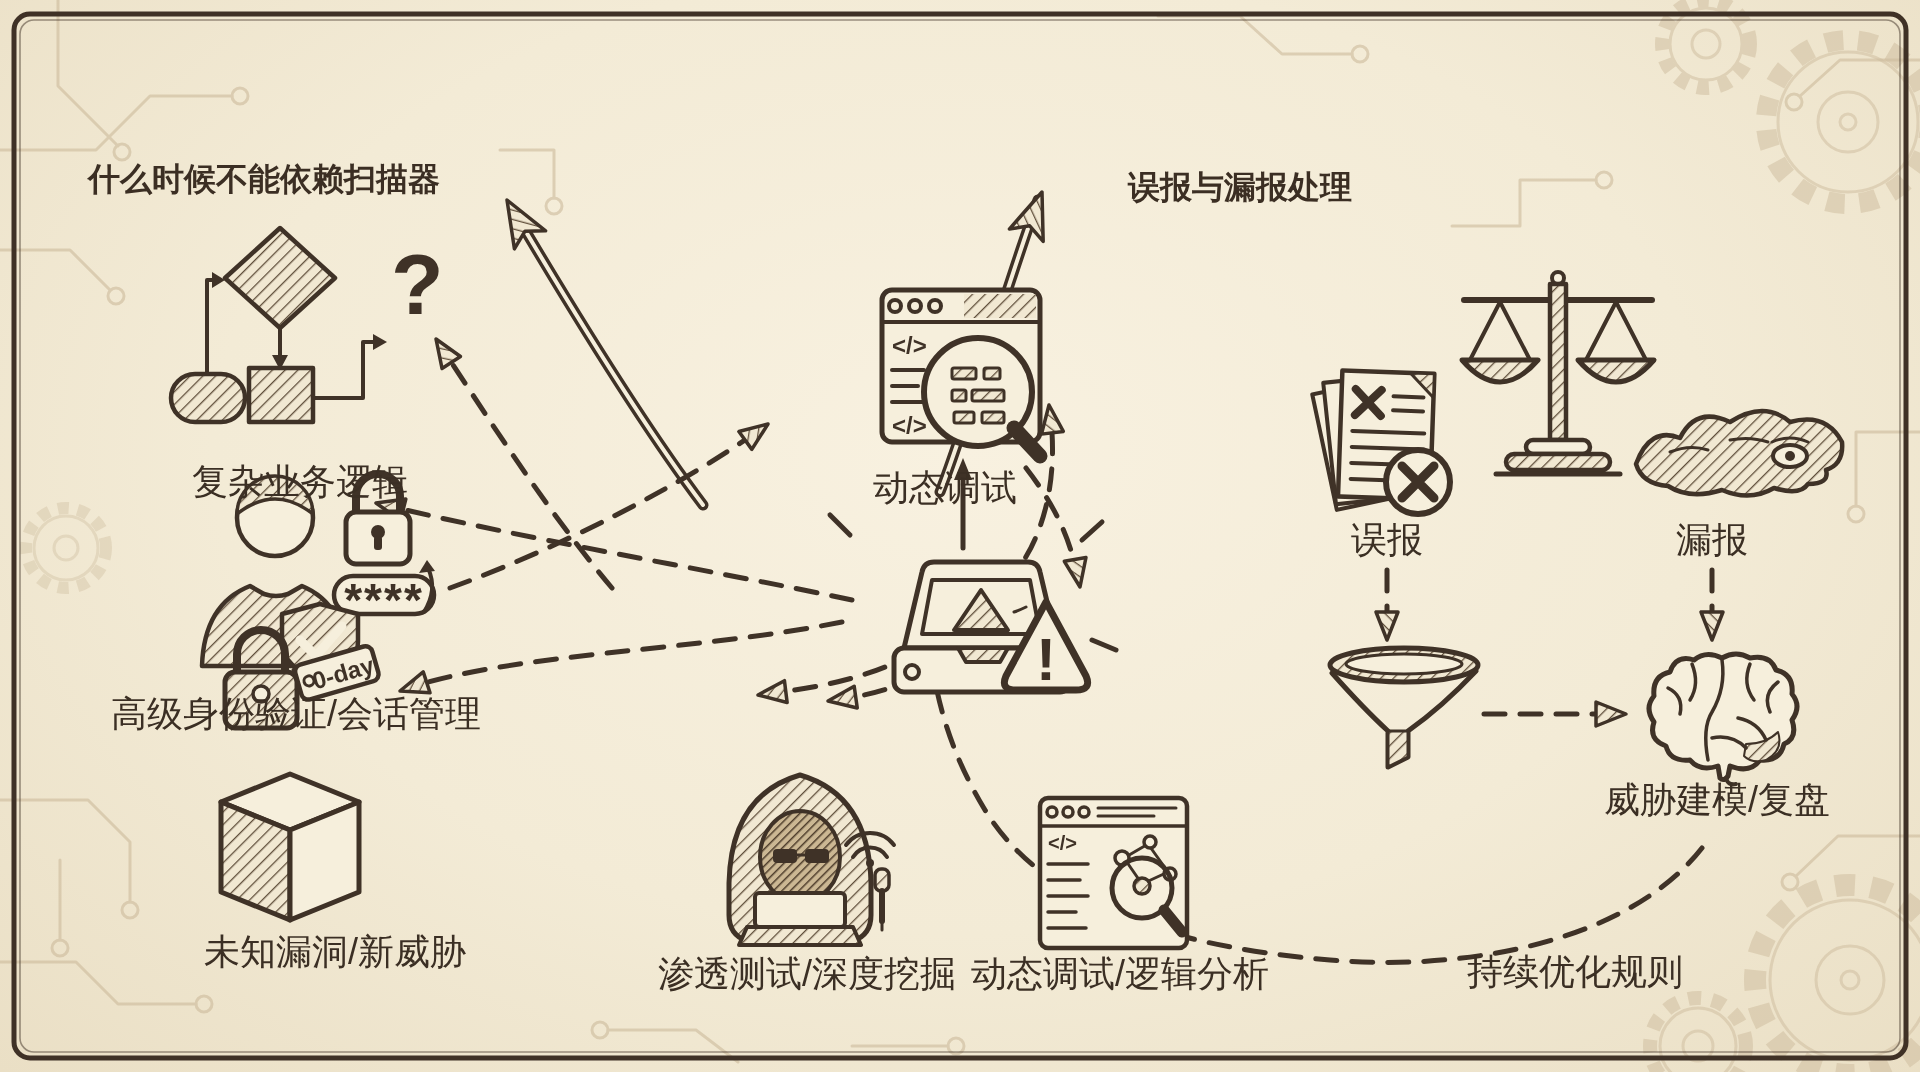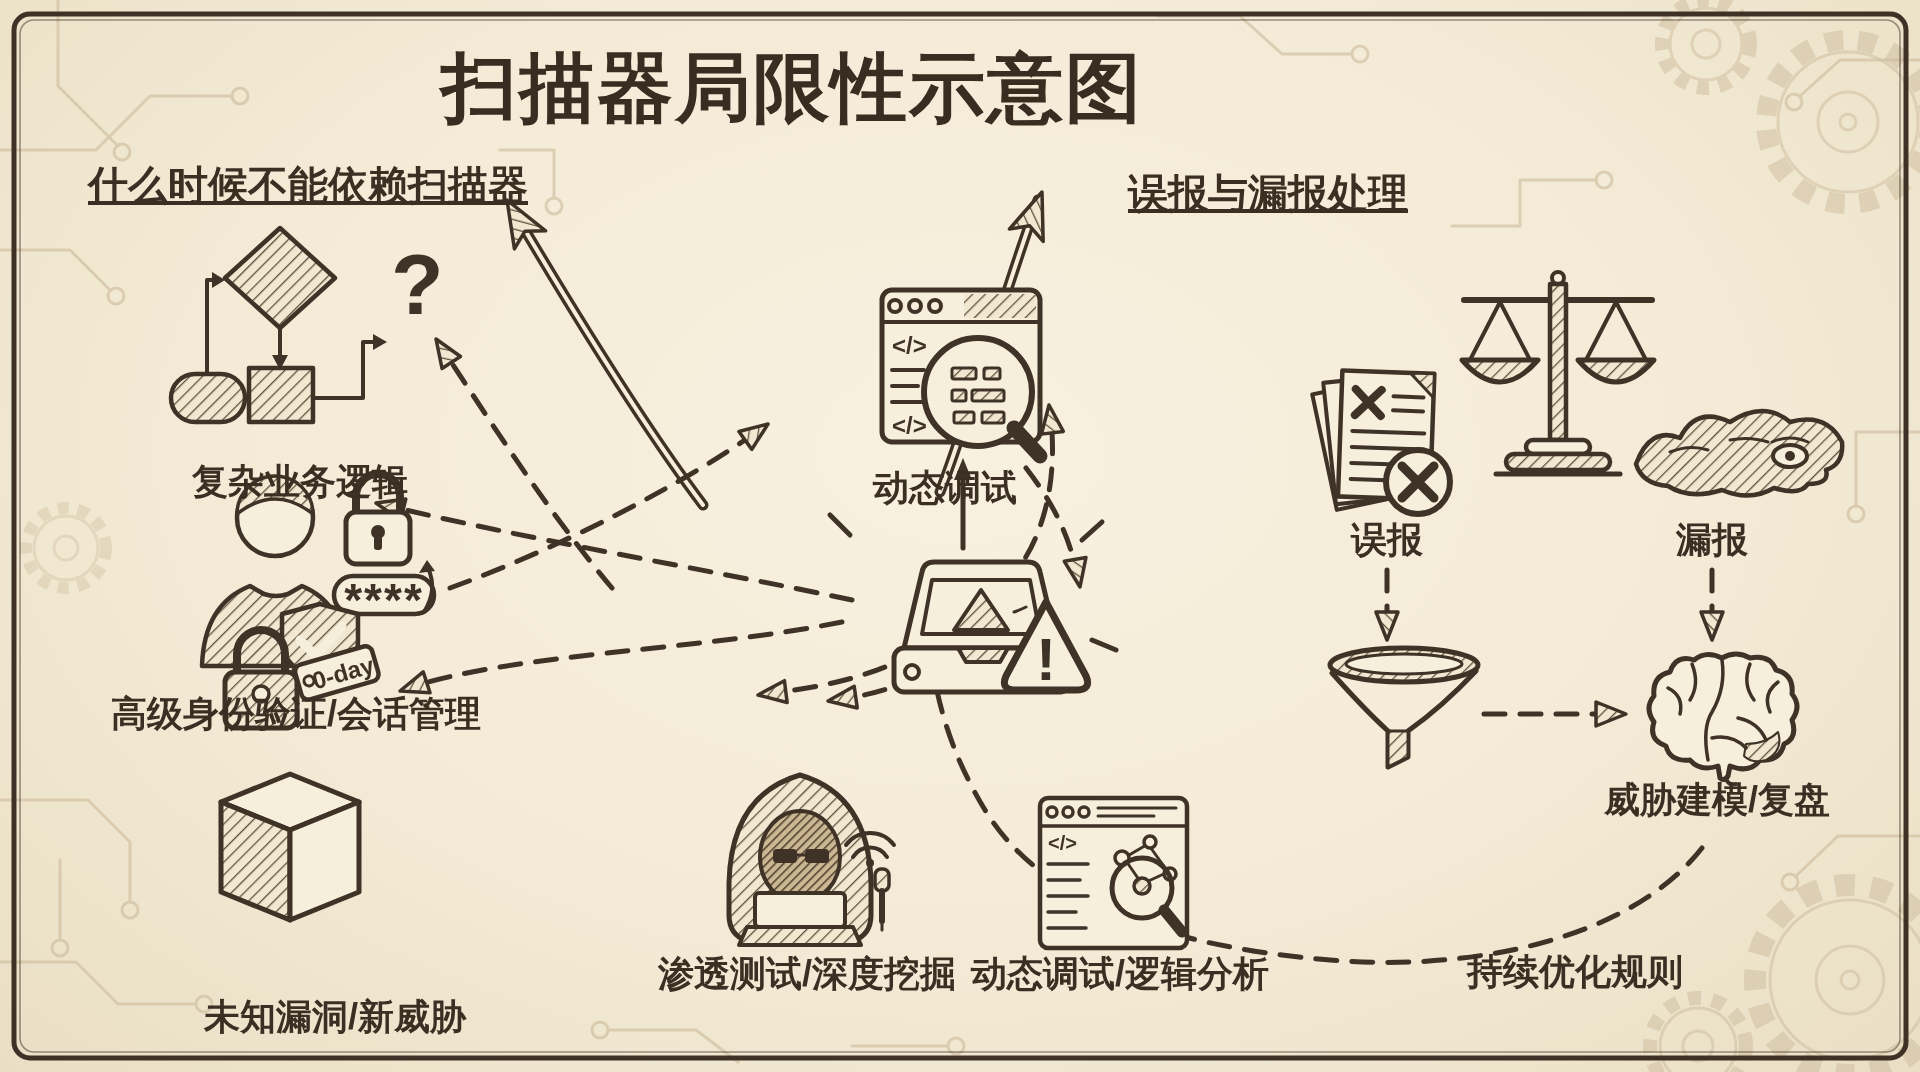"扫描器局限性示意图" div.title { html: <div>扫描器局限性示意图</div> -> none }
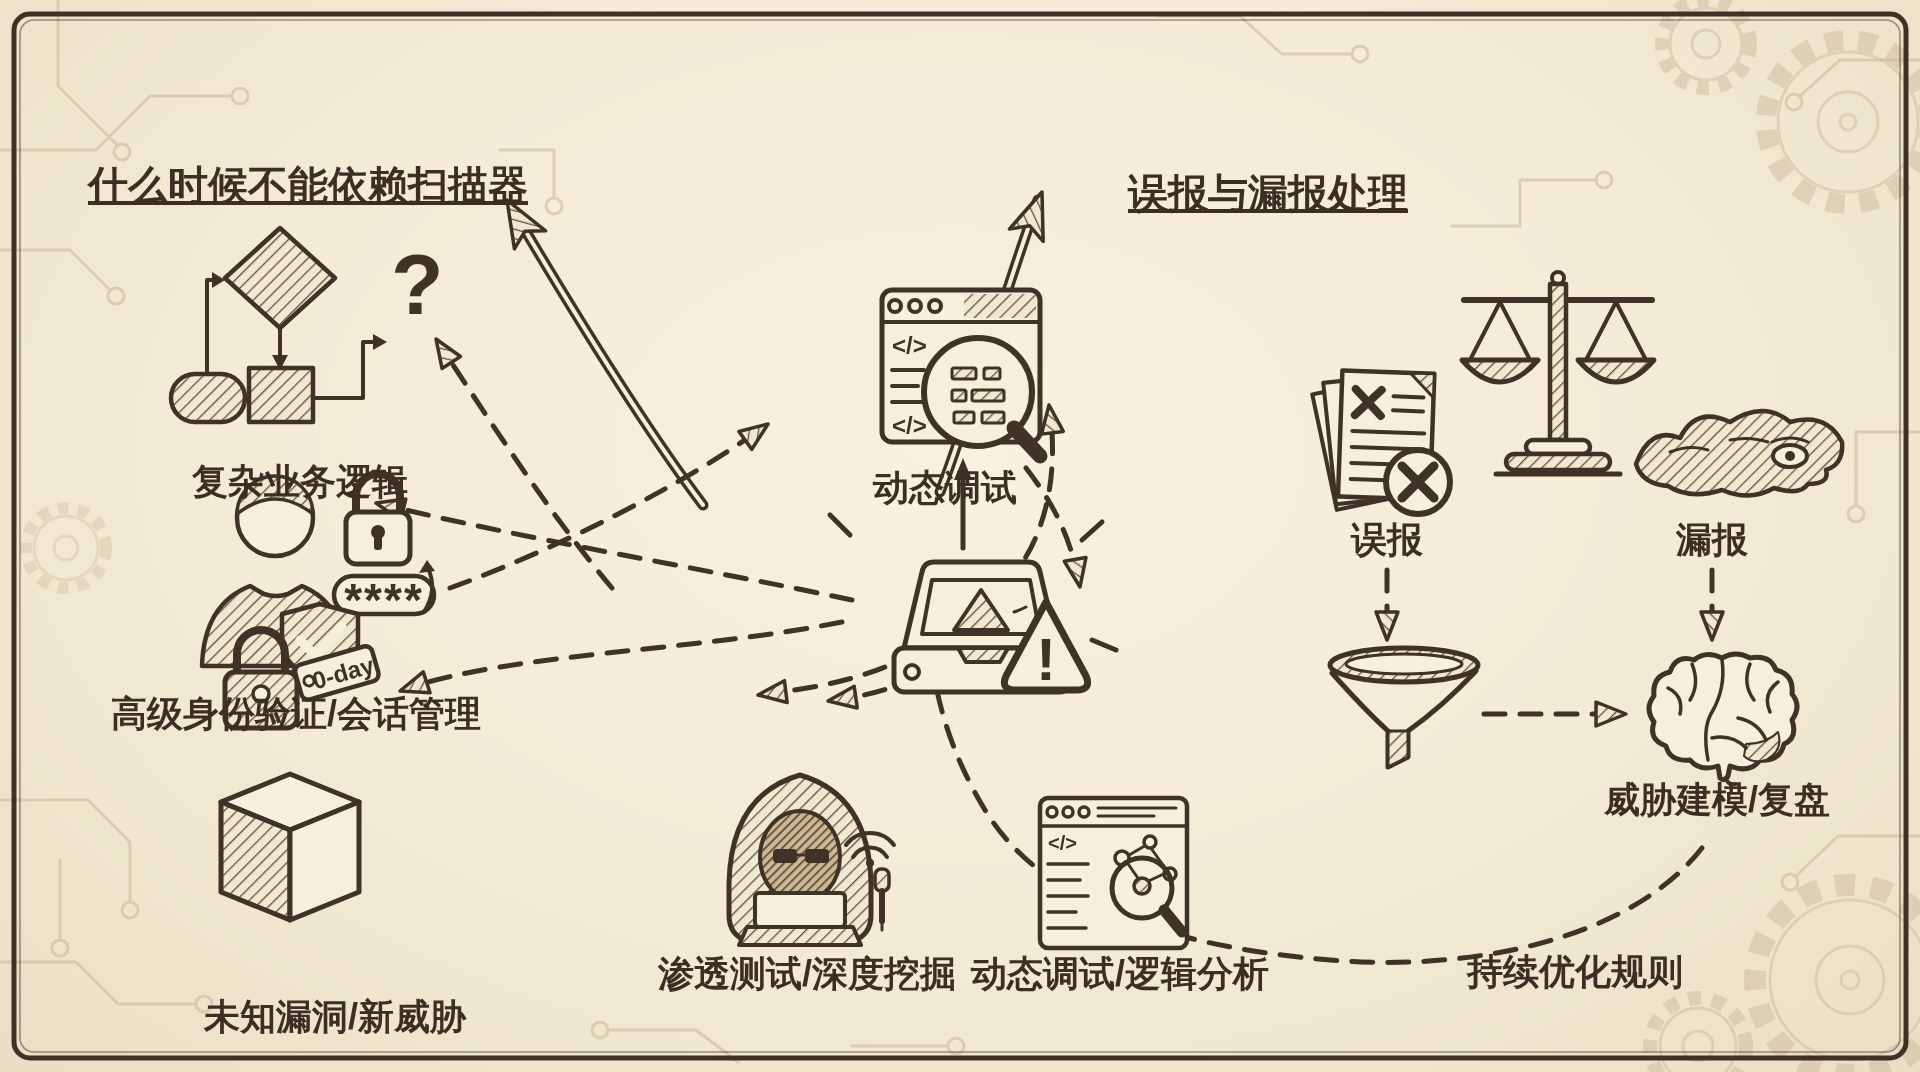"什么时候不能依赖扫描器" .hdr { font-size: 40px -> 32px; text-decoration: underline -> none }
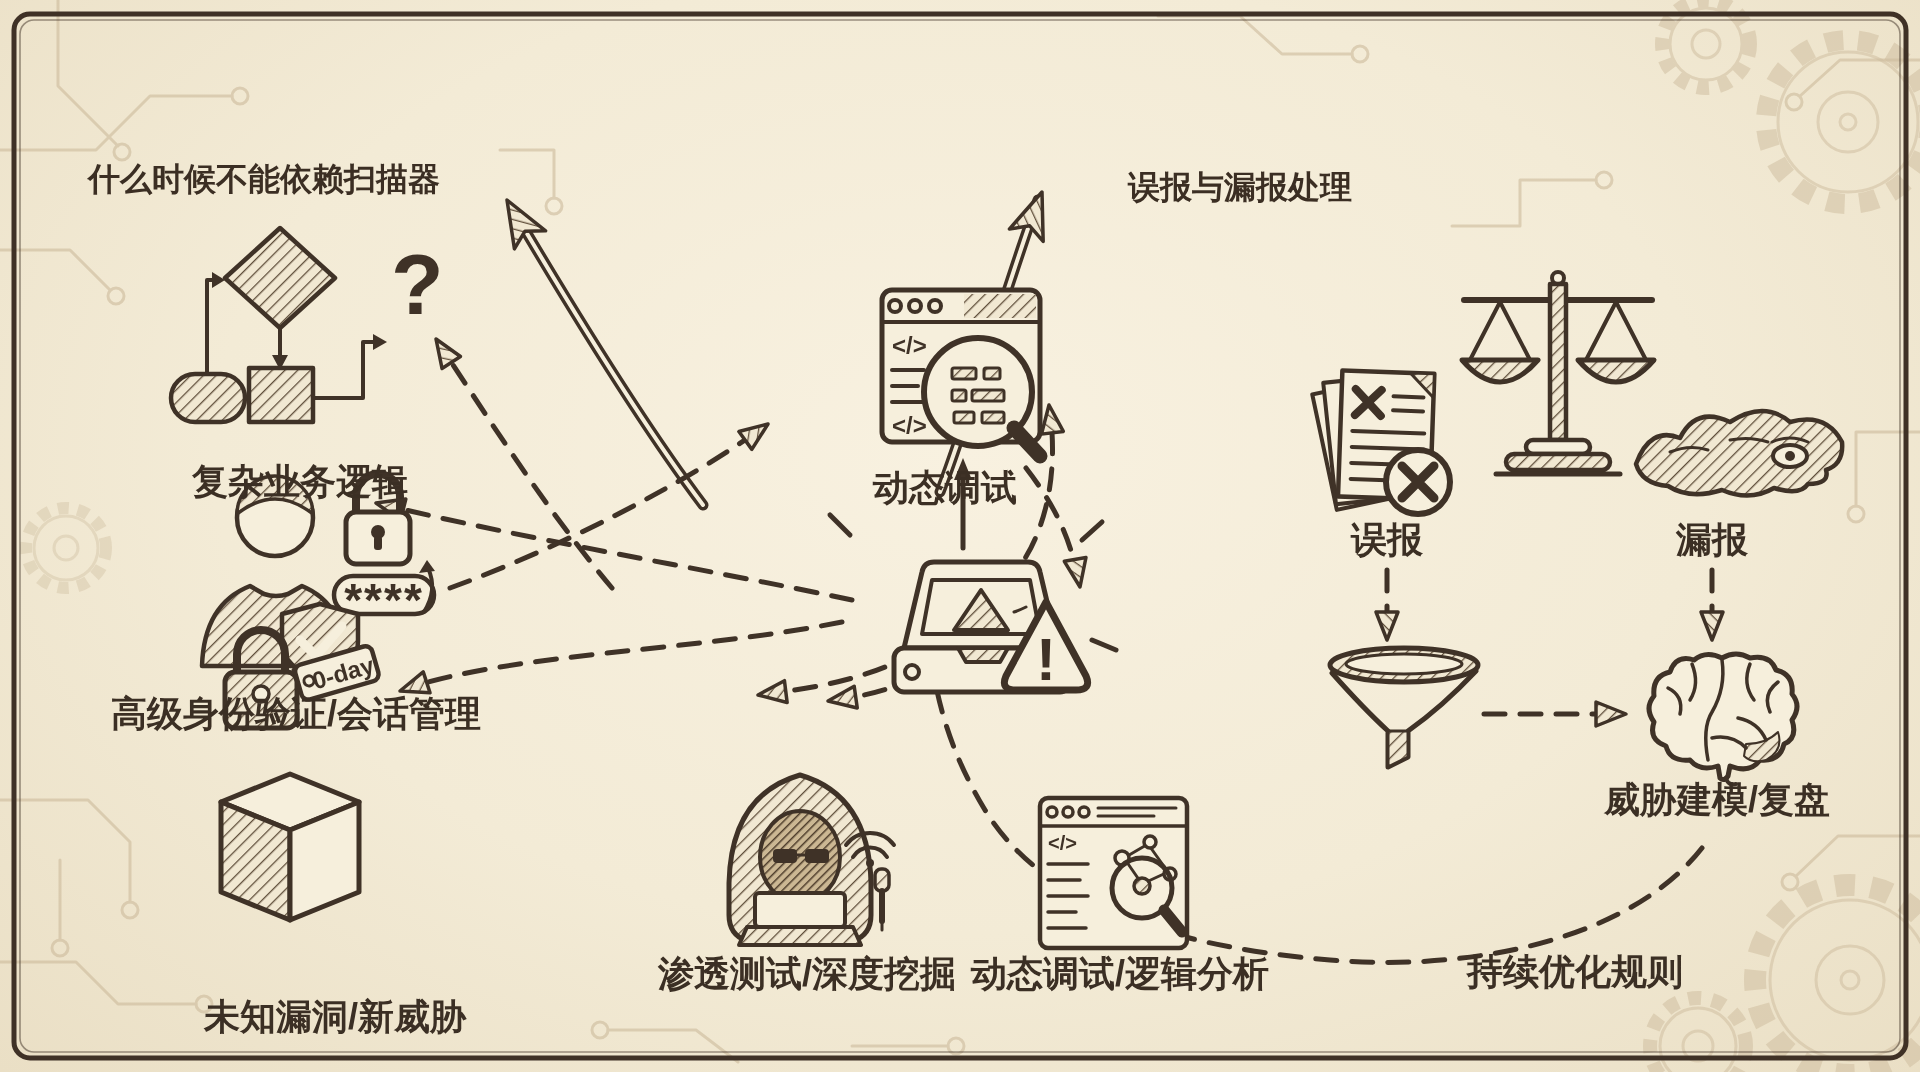"复杂业务逻辑" .lbl { font-weight: 700 -> 400 }
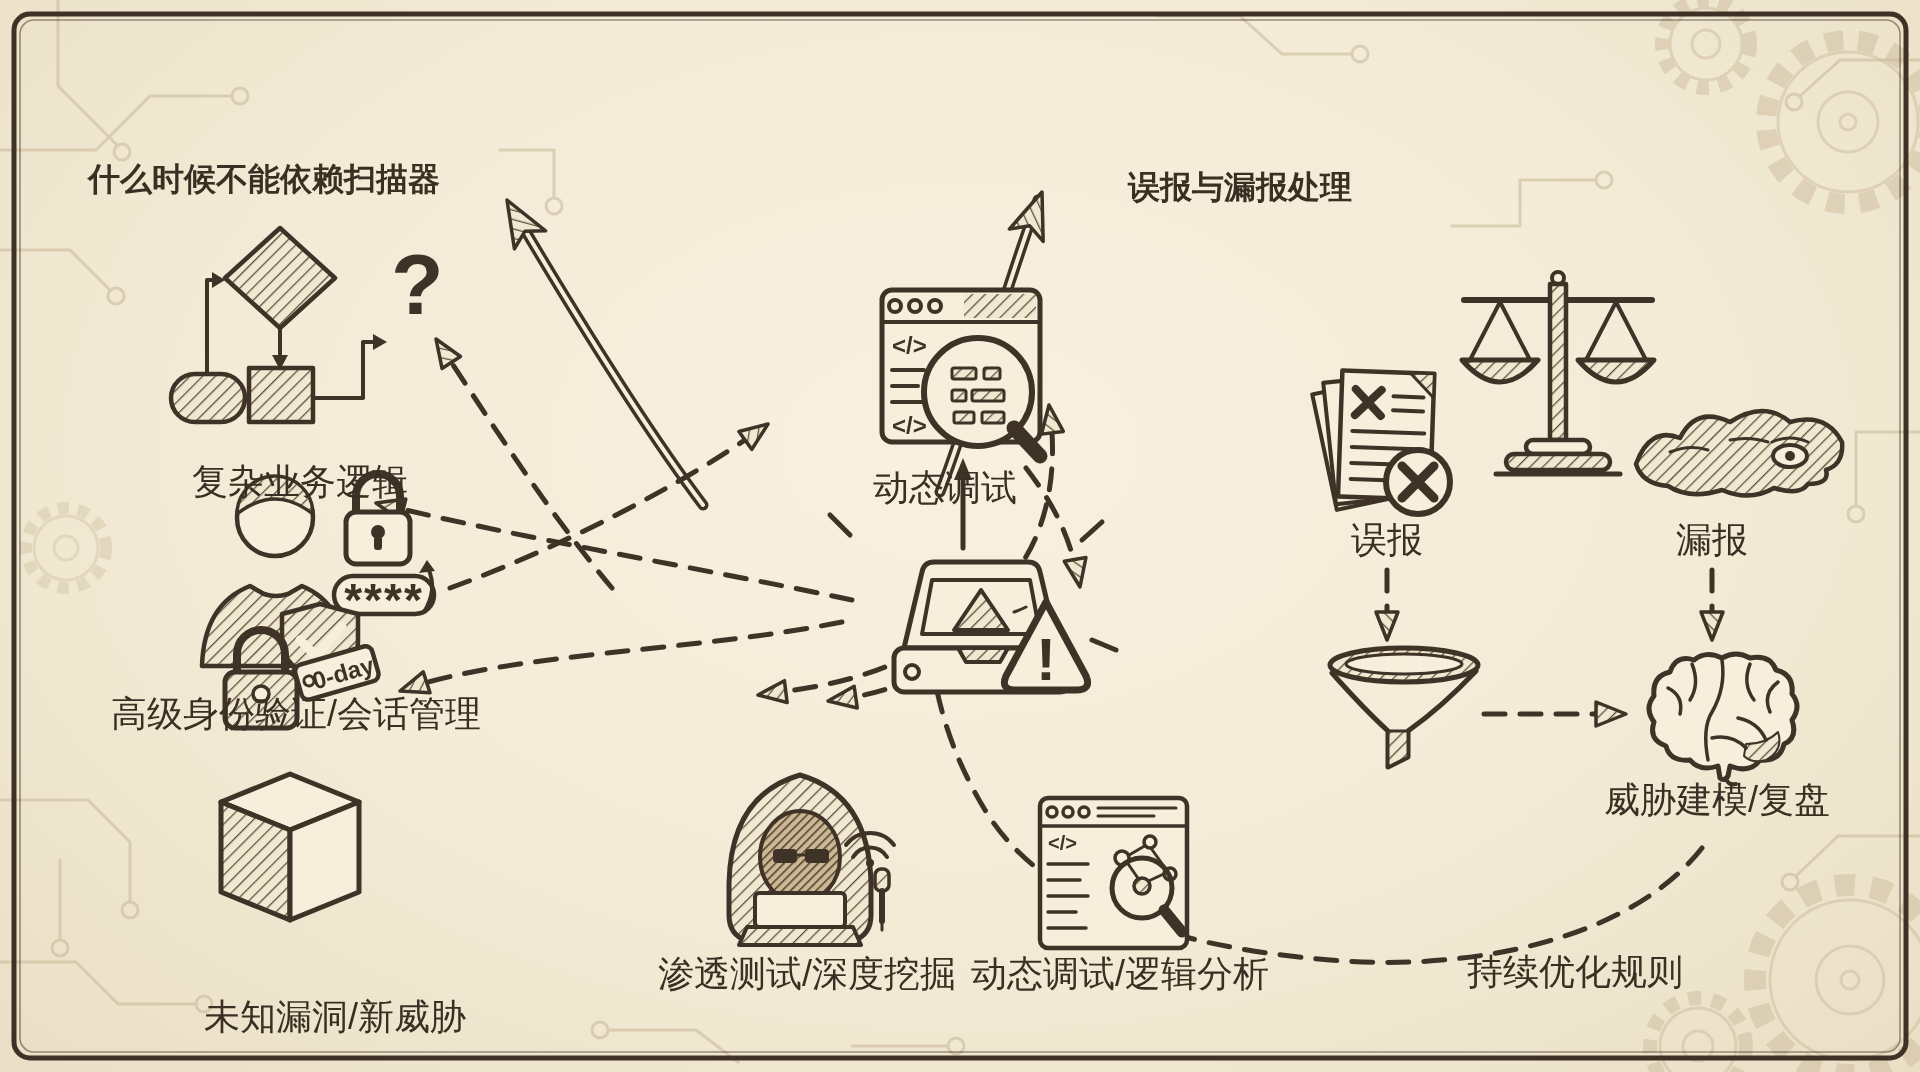"未知漏洞/新威胁" div.lbl { top: 993px -> 928px }
